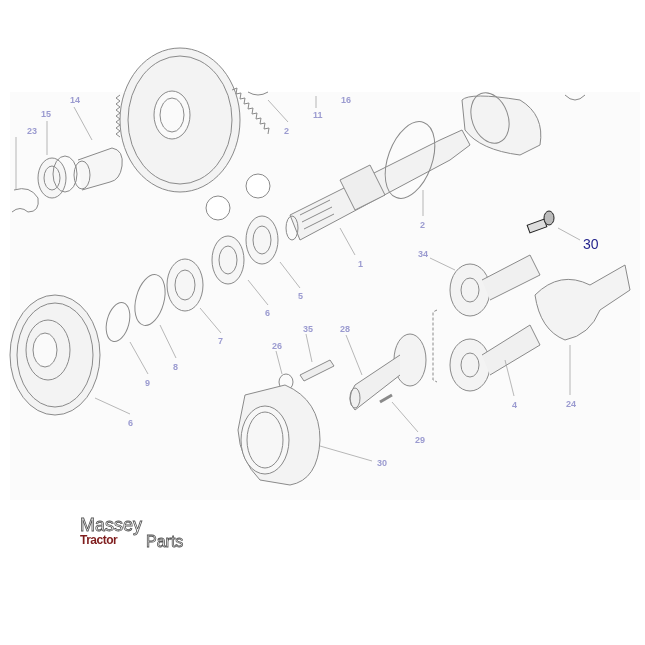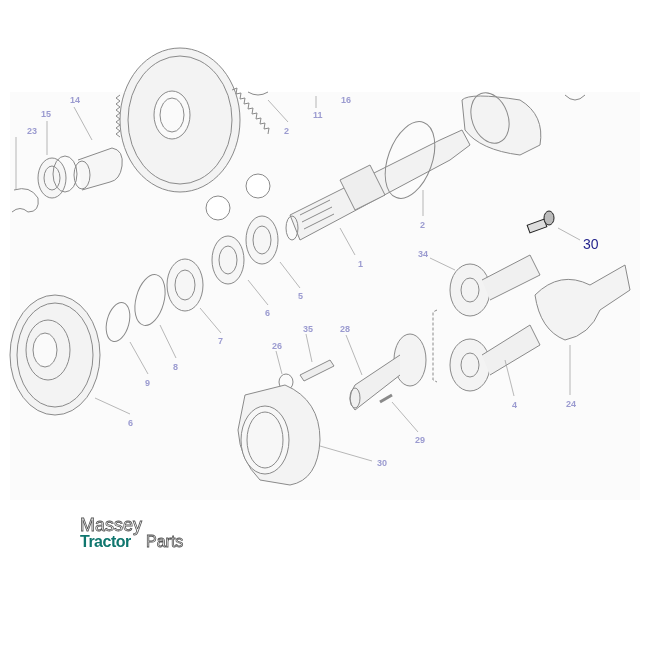"Tractor" .logo .l2 { color: #0f766e -> #7f1d1d; font-size: 16px -> 12px }
